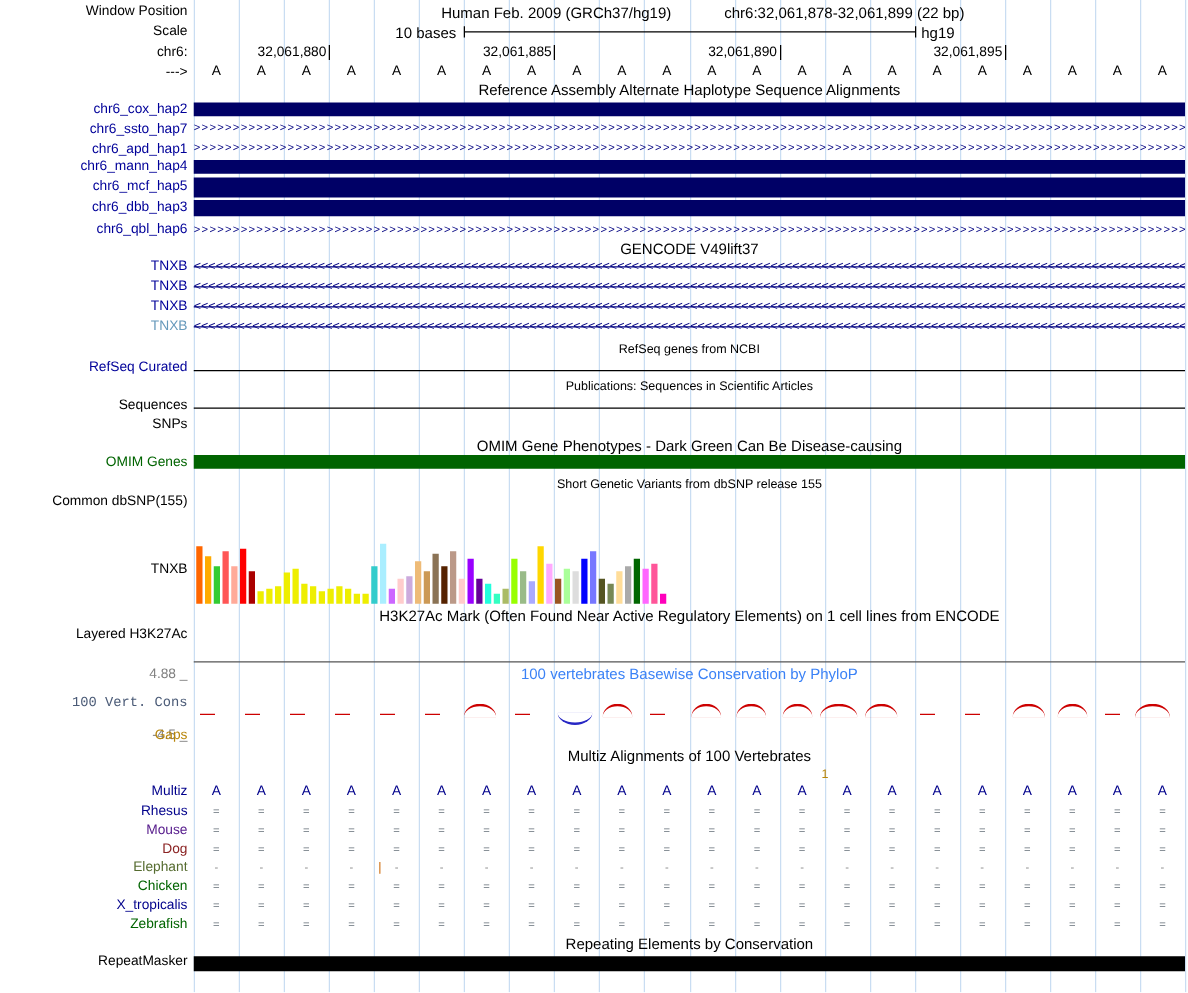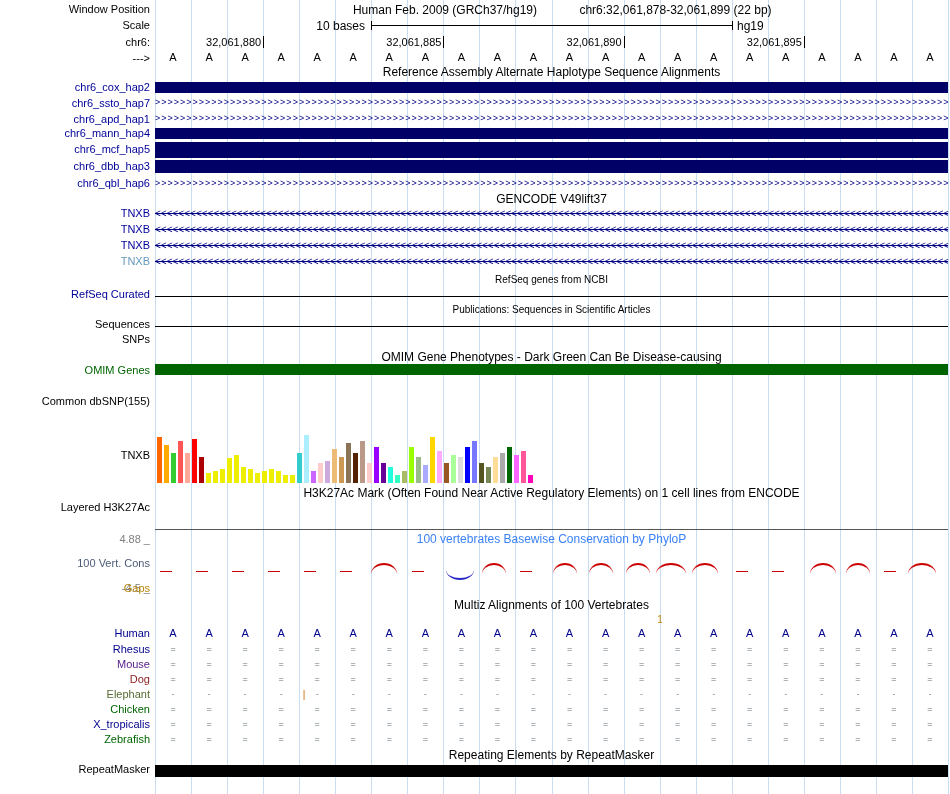"Short Genetic Variants from dbSNP" div.title { html: none -> <div>Short Genetic Variants from dbSNP release 155</div> }
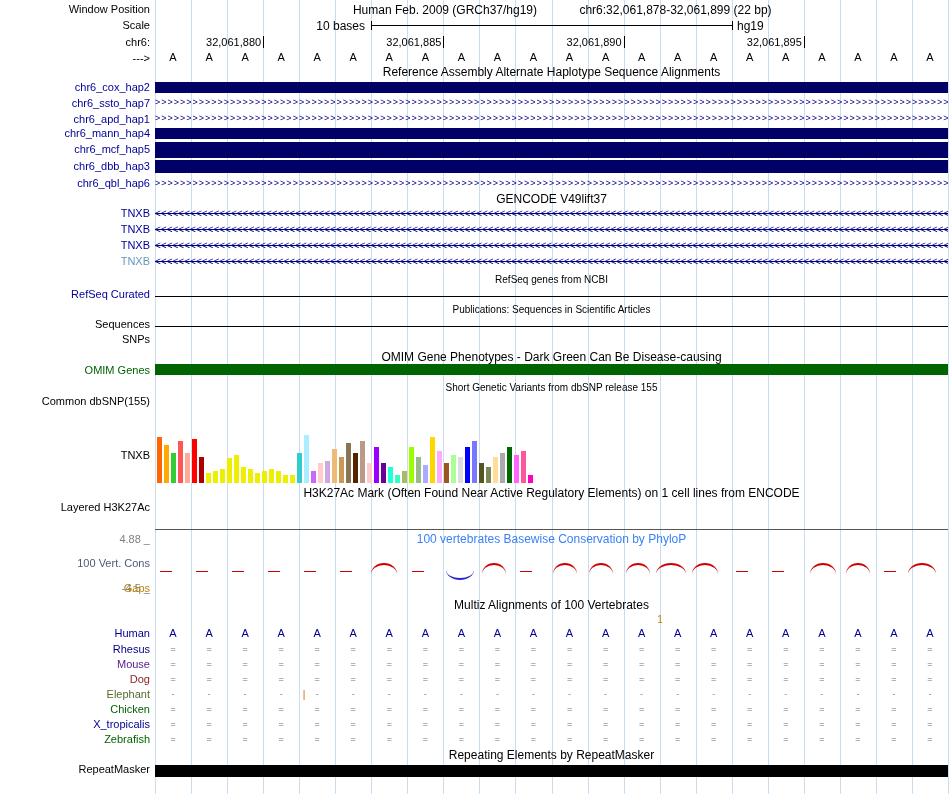"100 Vert. Cons" .slate { font-family: none -> Liberation Mono, monospace }
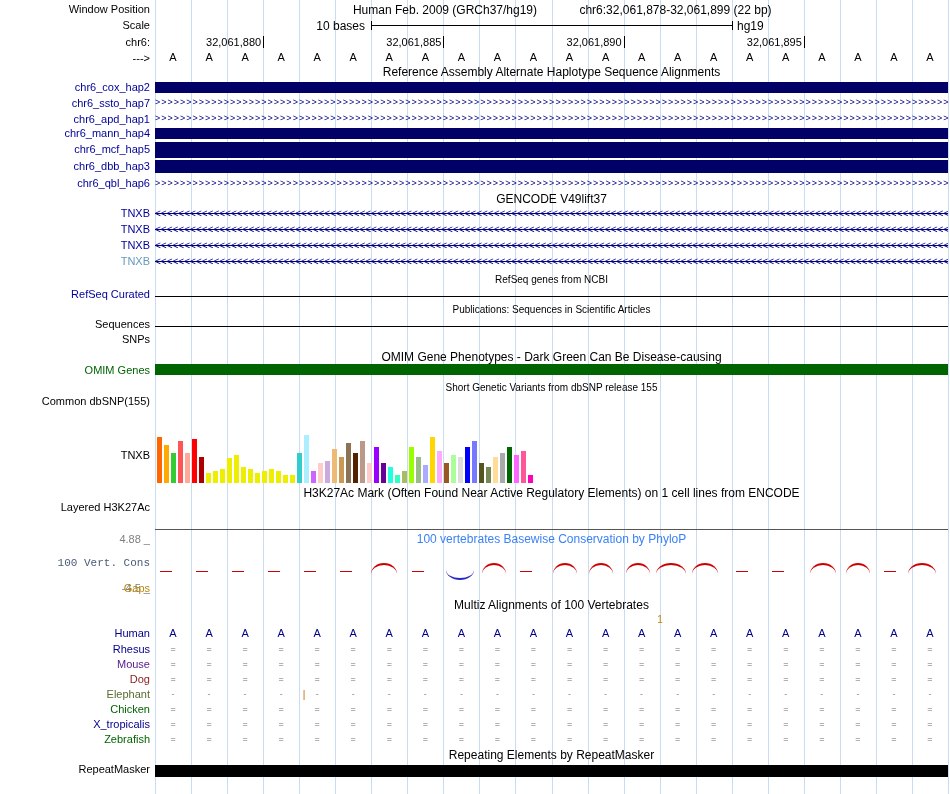"Human" div.lbl { text: Human -> Multiz }
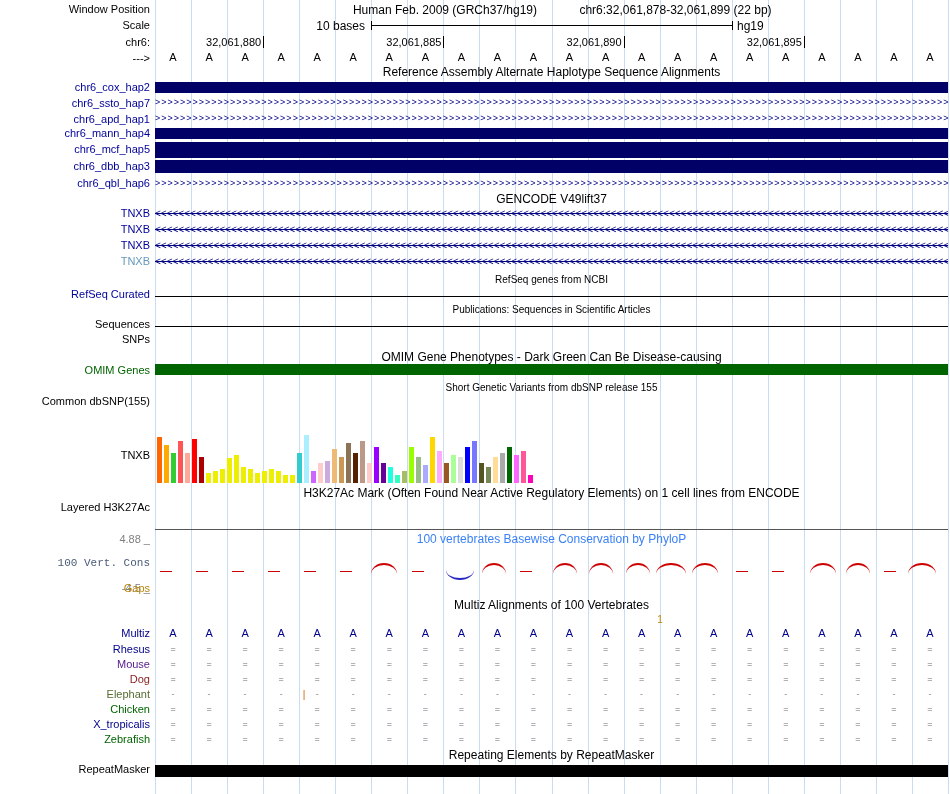"Repeating Elements by RepeatMasker" div.title { text: RepeatMasker -> Conservation }
